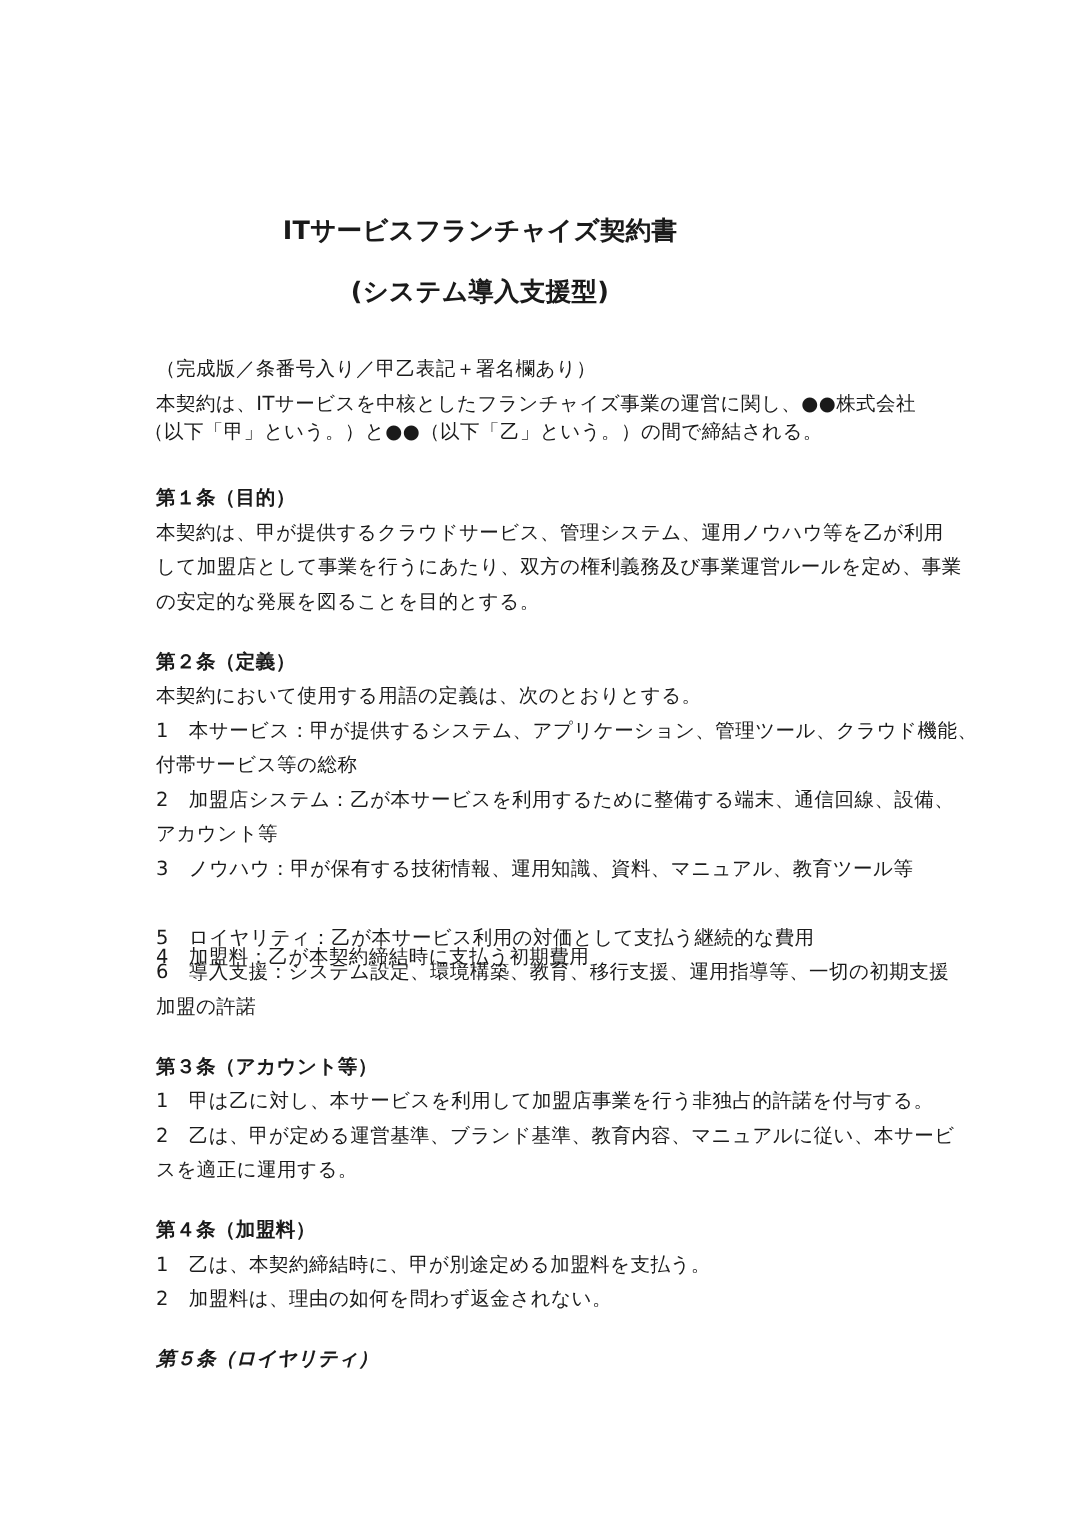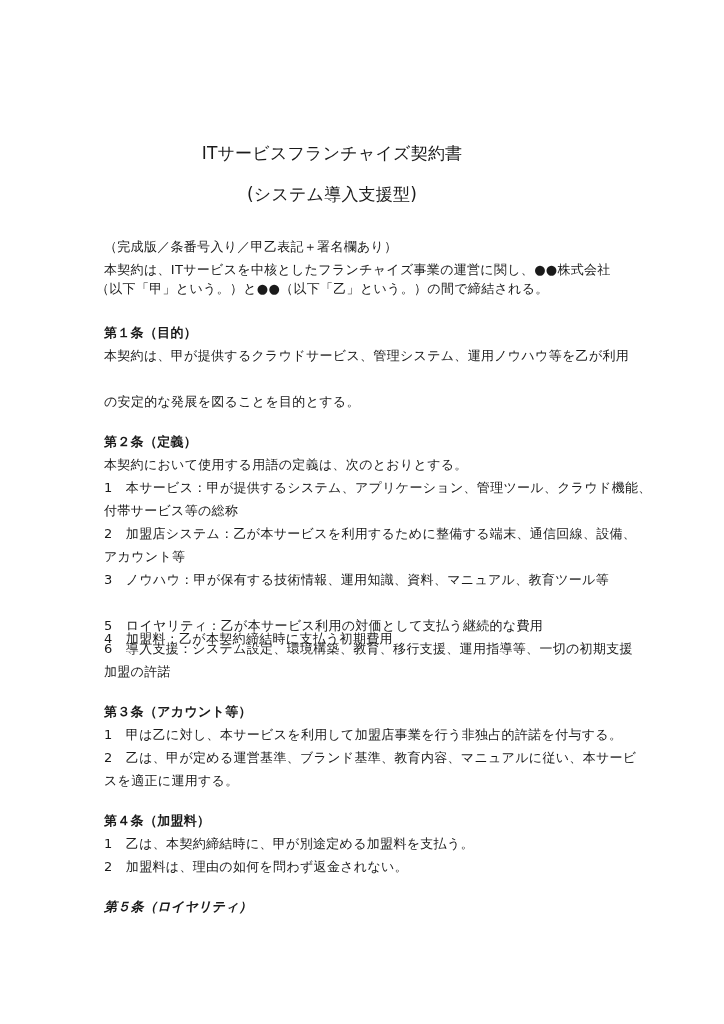"ITサービスフランチャイズ契約書" .title { font-weight: normal -> bold; left: 16px -> 4px }
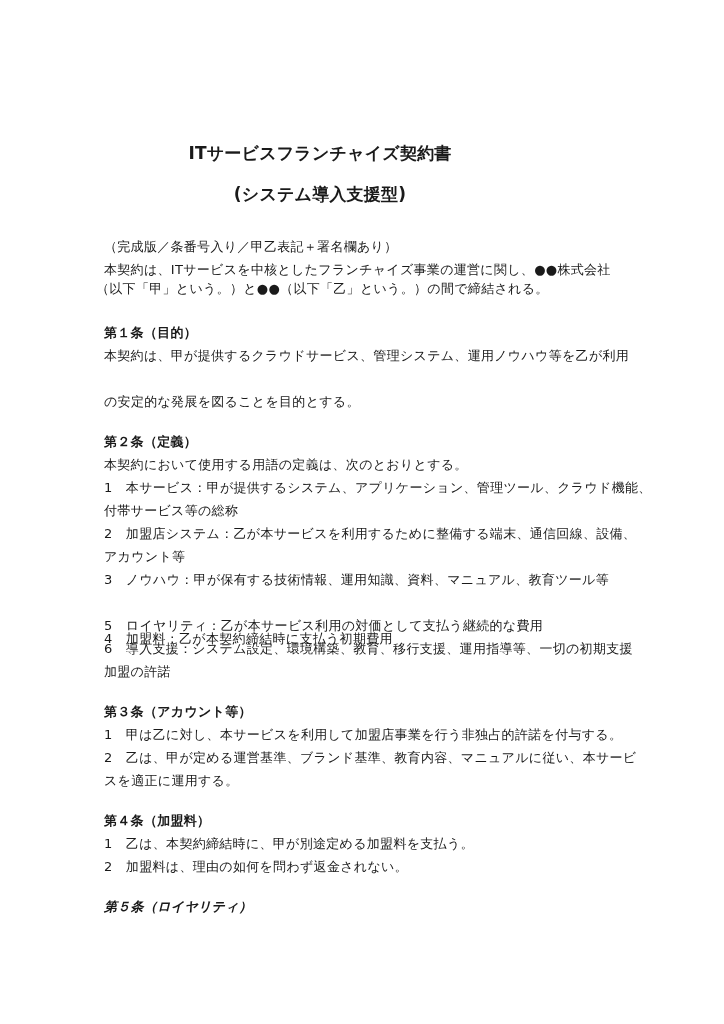"して加盟店として事業を行うにあたり、双方の権利義務及び事業運営ルールを定め、事業" div.line { html: none -> <div>して加盟店として事業を行うにあたり、双方の権利義務及び事業運営ルールを定め、事業</div> }
